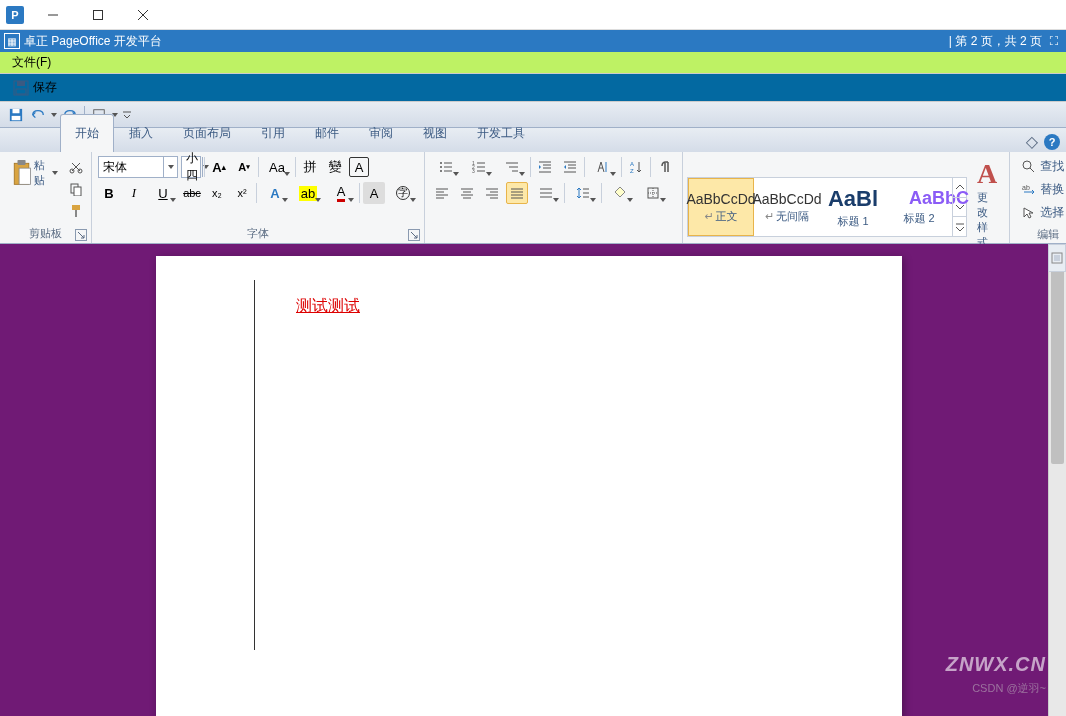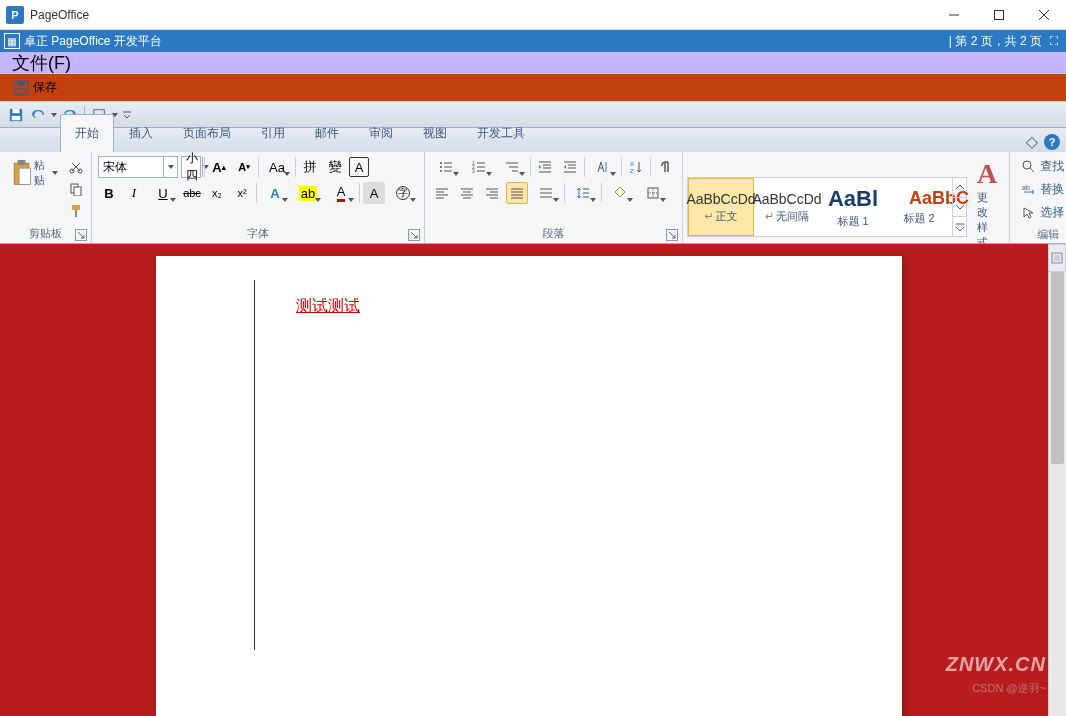"PageOffice" div.title { html: <div>PageOffice</div> -> none }
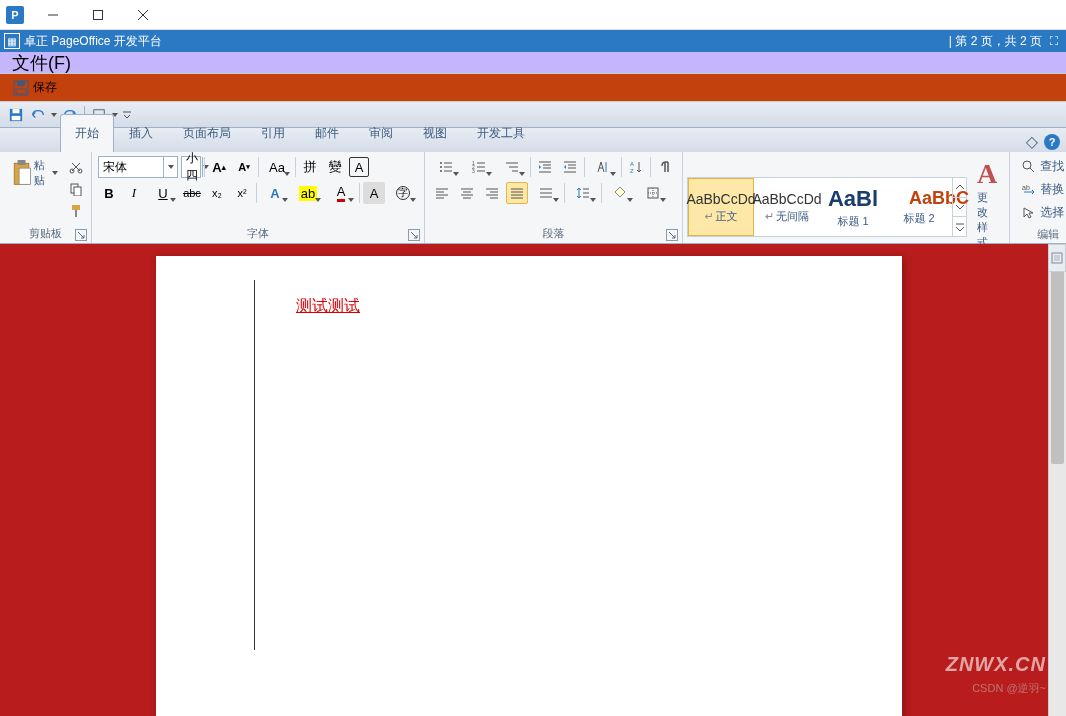"文件(F)" .menubar { background: #c4b5fd -> #bef264; font-size: 18px -> 12px }
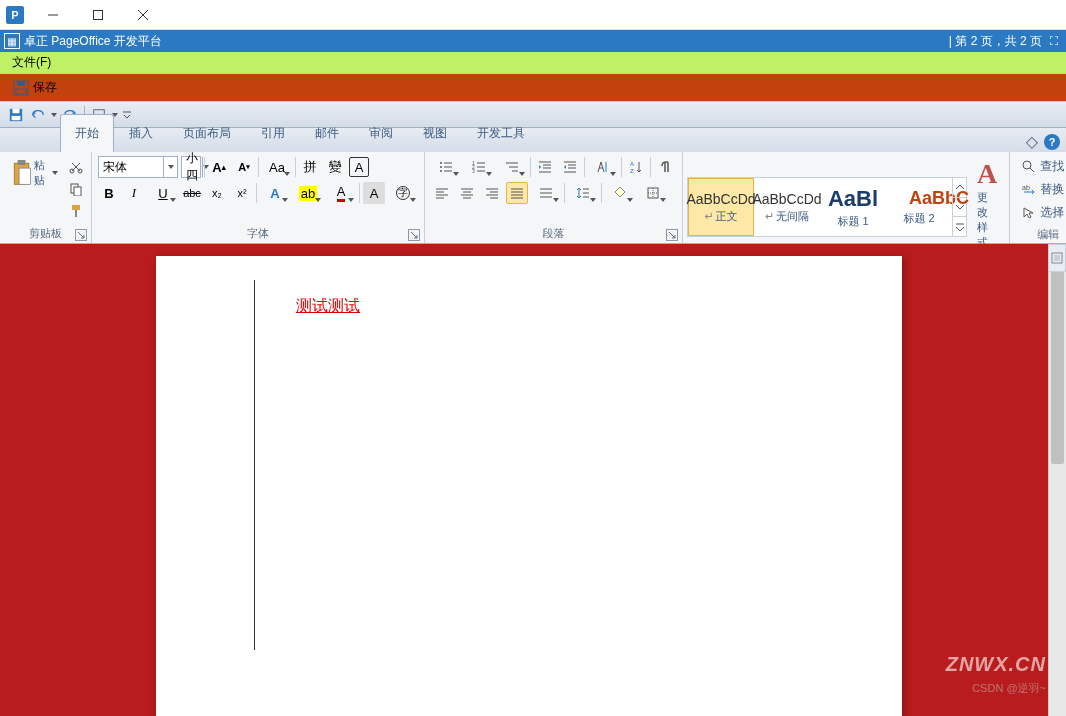"保存" .savebar { background: #c2410c -> #0369a1 }
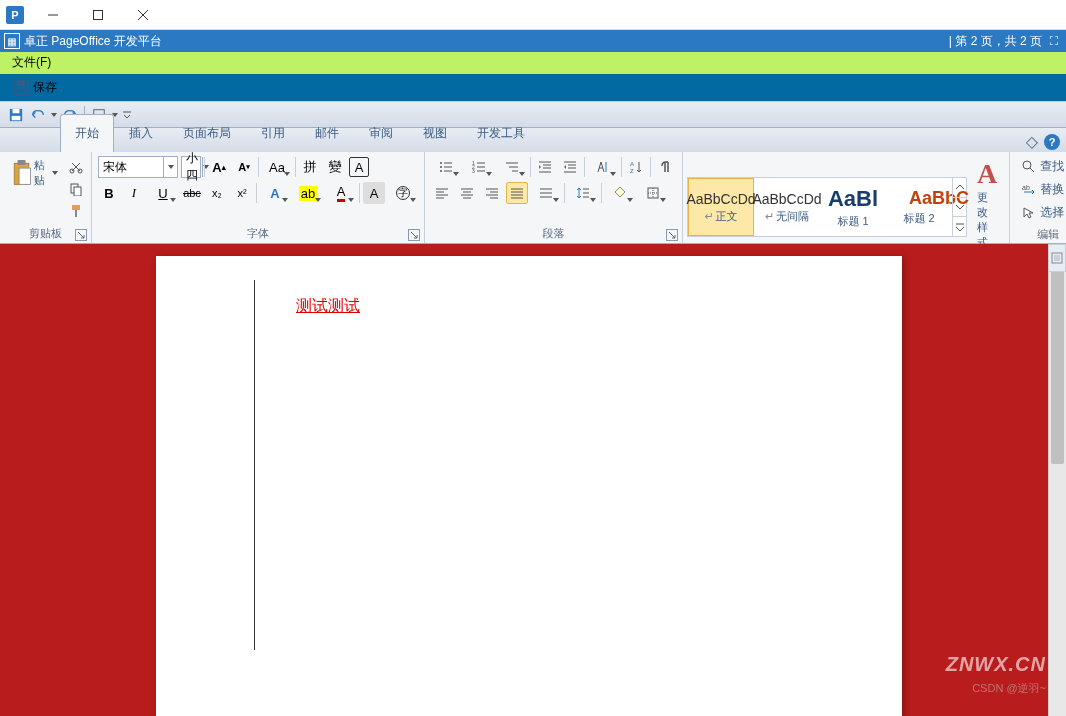"AaBbC" .styleitem .sprev.big2 { color: #c2410c -> #8b5cf6 }
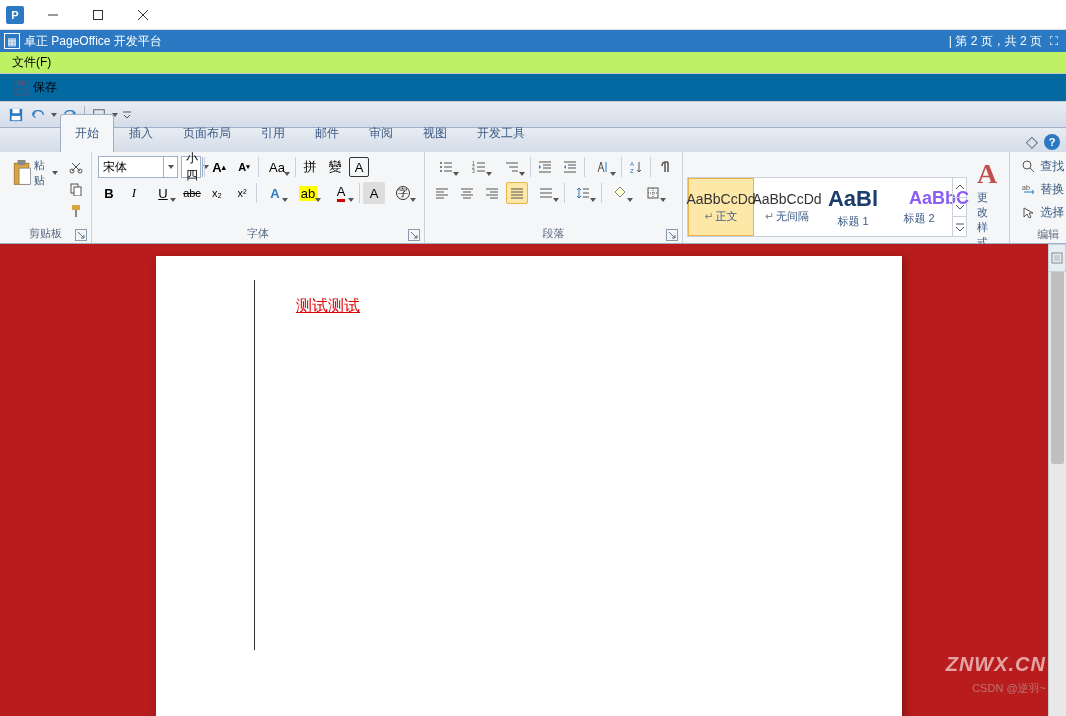"段落" div.glabel { html: <div><span>段落</span><div> <svg> <path></path> </svg> </div></div> -> none }
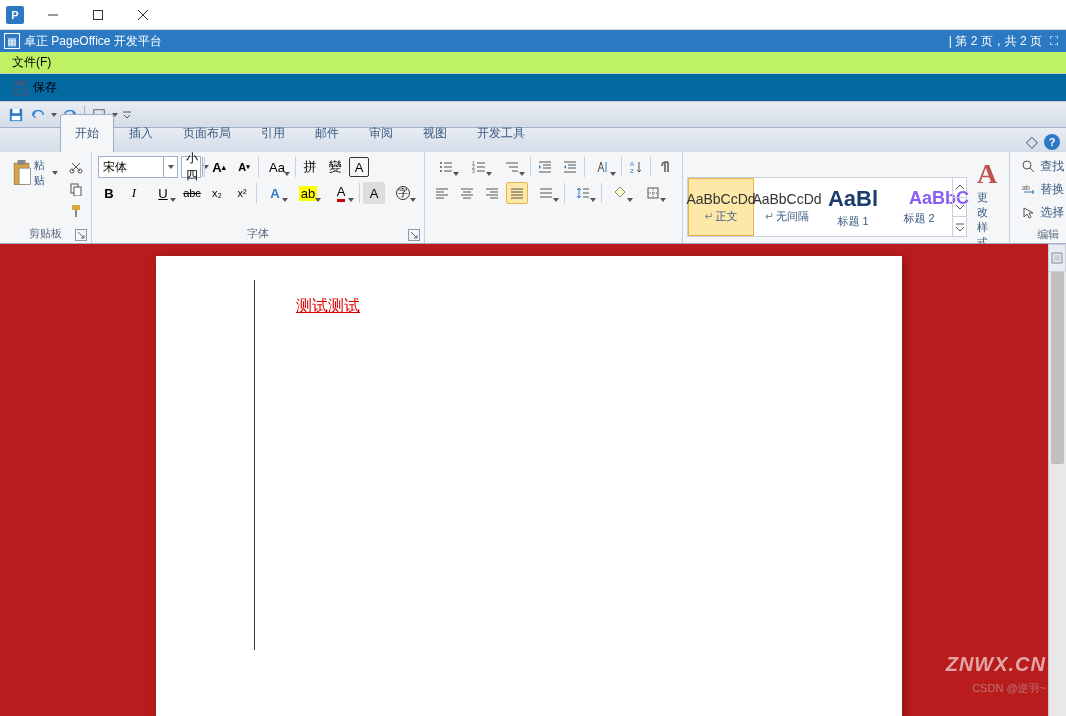"测试测试" .docarea { background: #b91c1c -> #701a75 }
